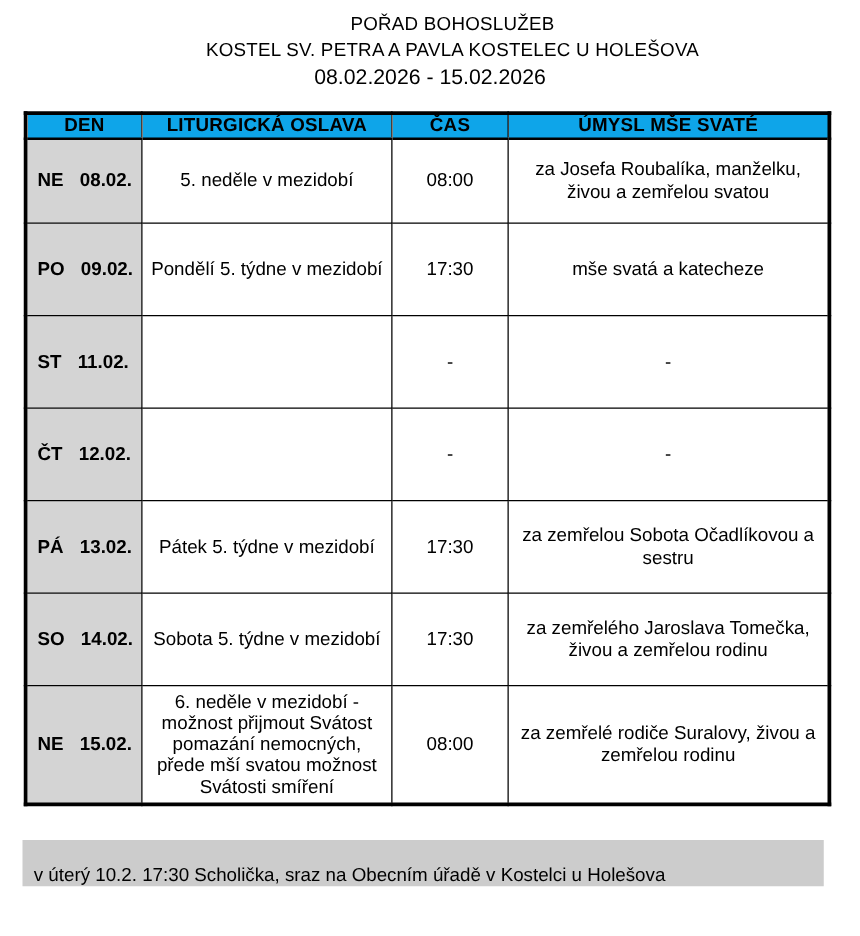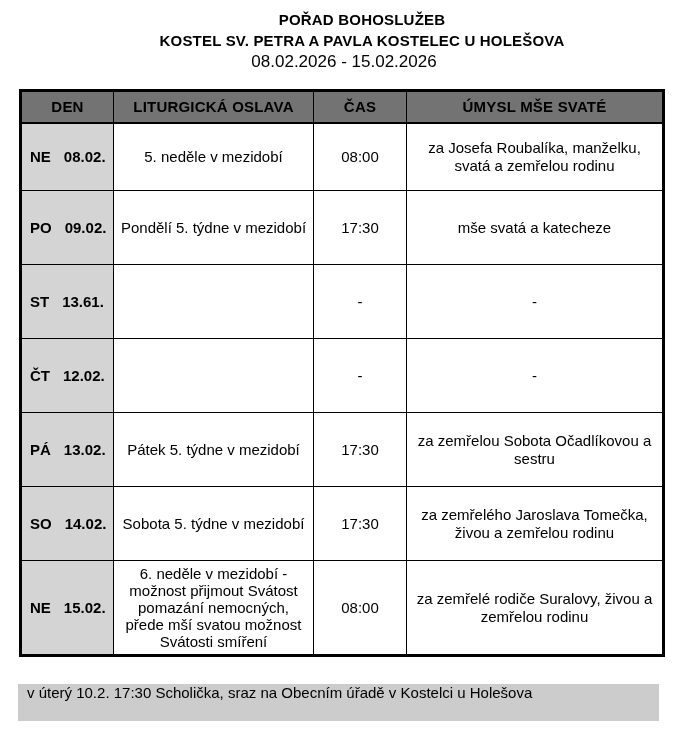"POŘAD BOHOSLUŽEB" .title-main, .title-sub { font-weight: bold -> normal }
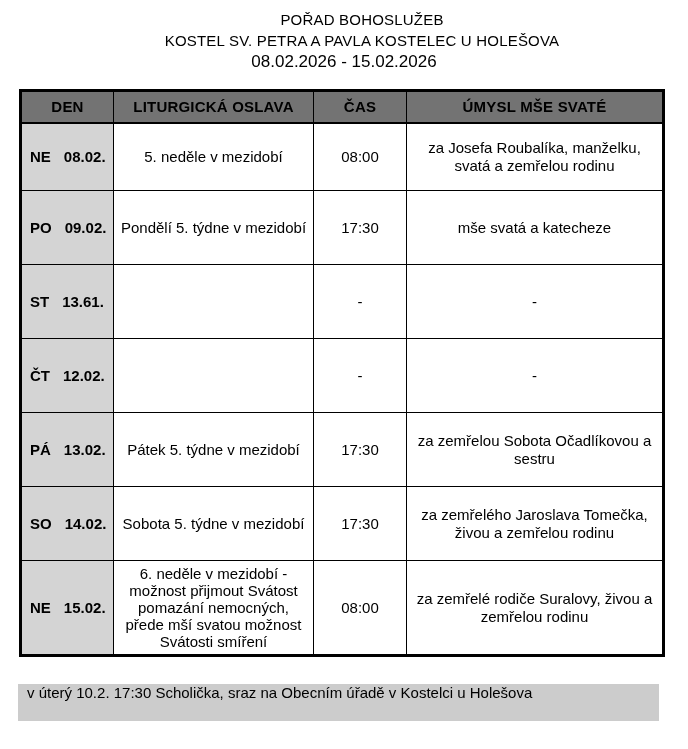"DEN" table.schedule th { background: #737373 -> #0ea5e9; height: 32px -> 20px }
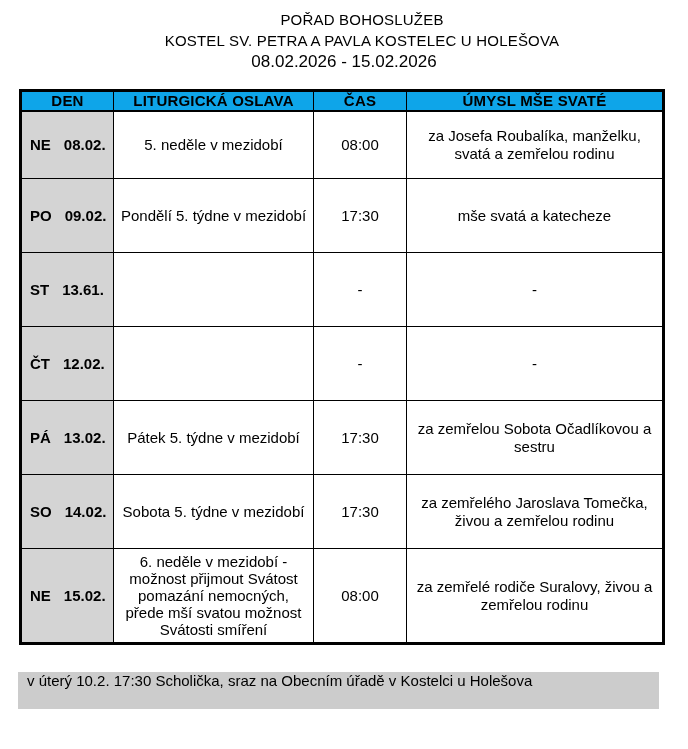"za Josefa Roubalíka, manželku, svatá" td.umysl-cell { text: svatá a zemřelou rodinu -> živou a zemřelou svatou }
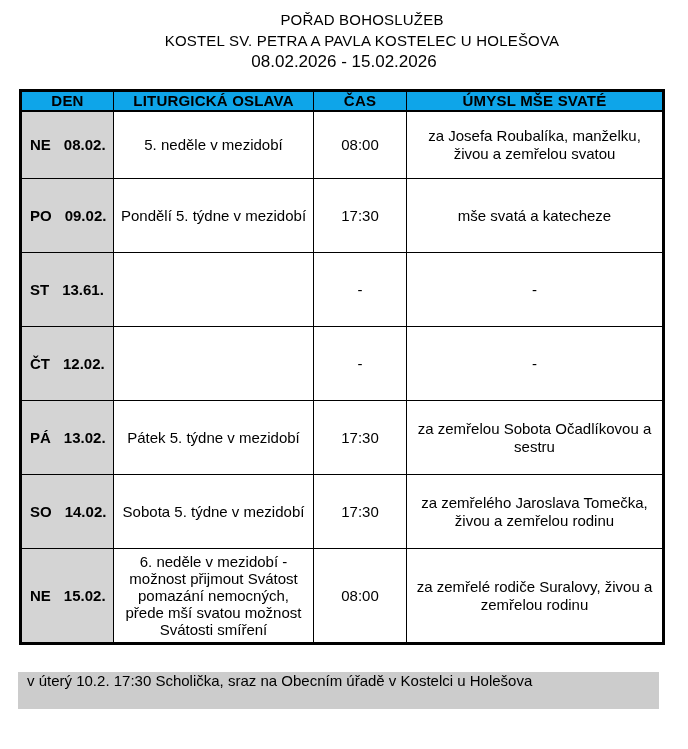"13.61." span { text: 13.61 -> 11.02 }
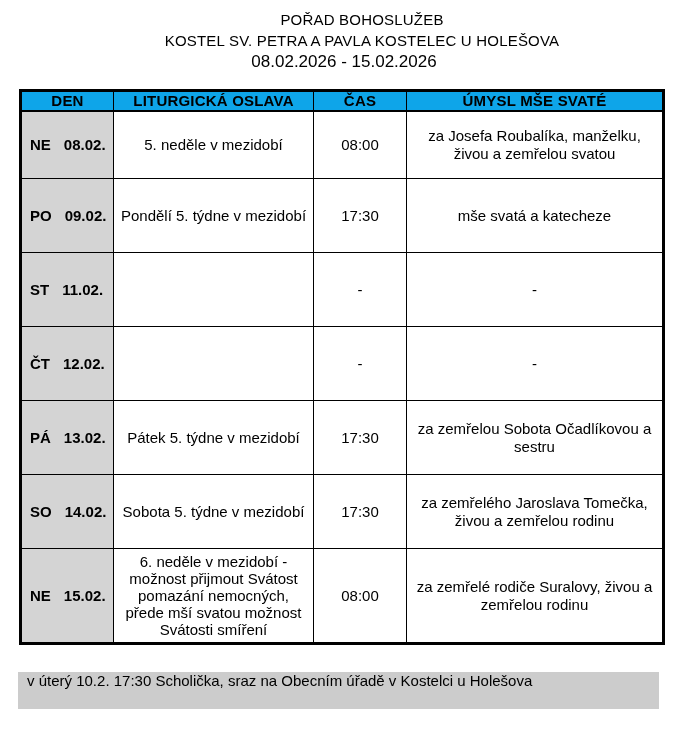"v úterý 10.2. 17:30 Scholička," .footer-note { align-items: flex-start -> flex-end }
